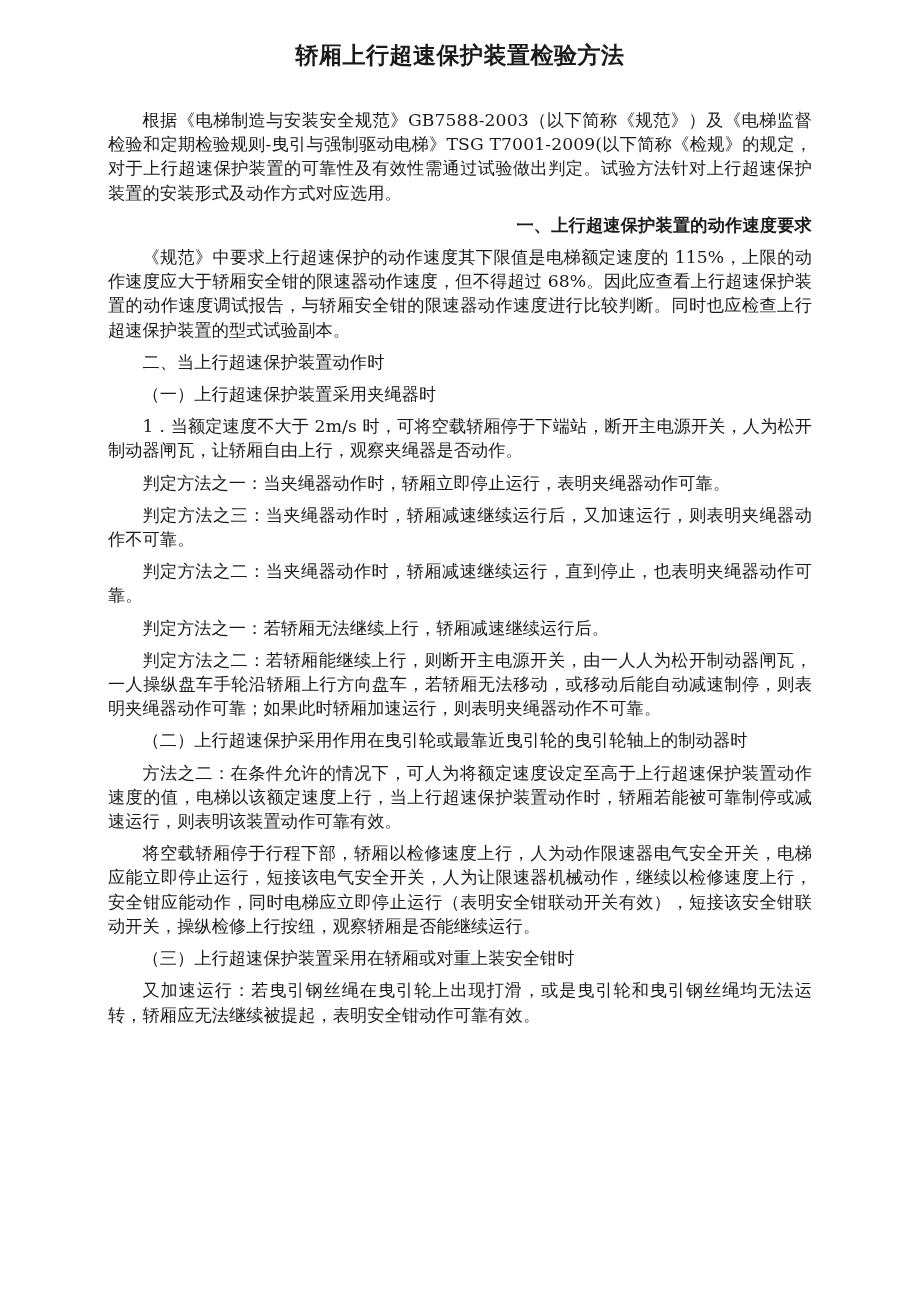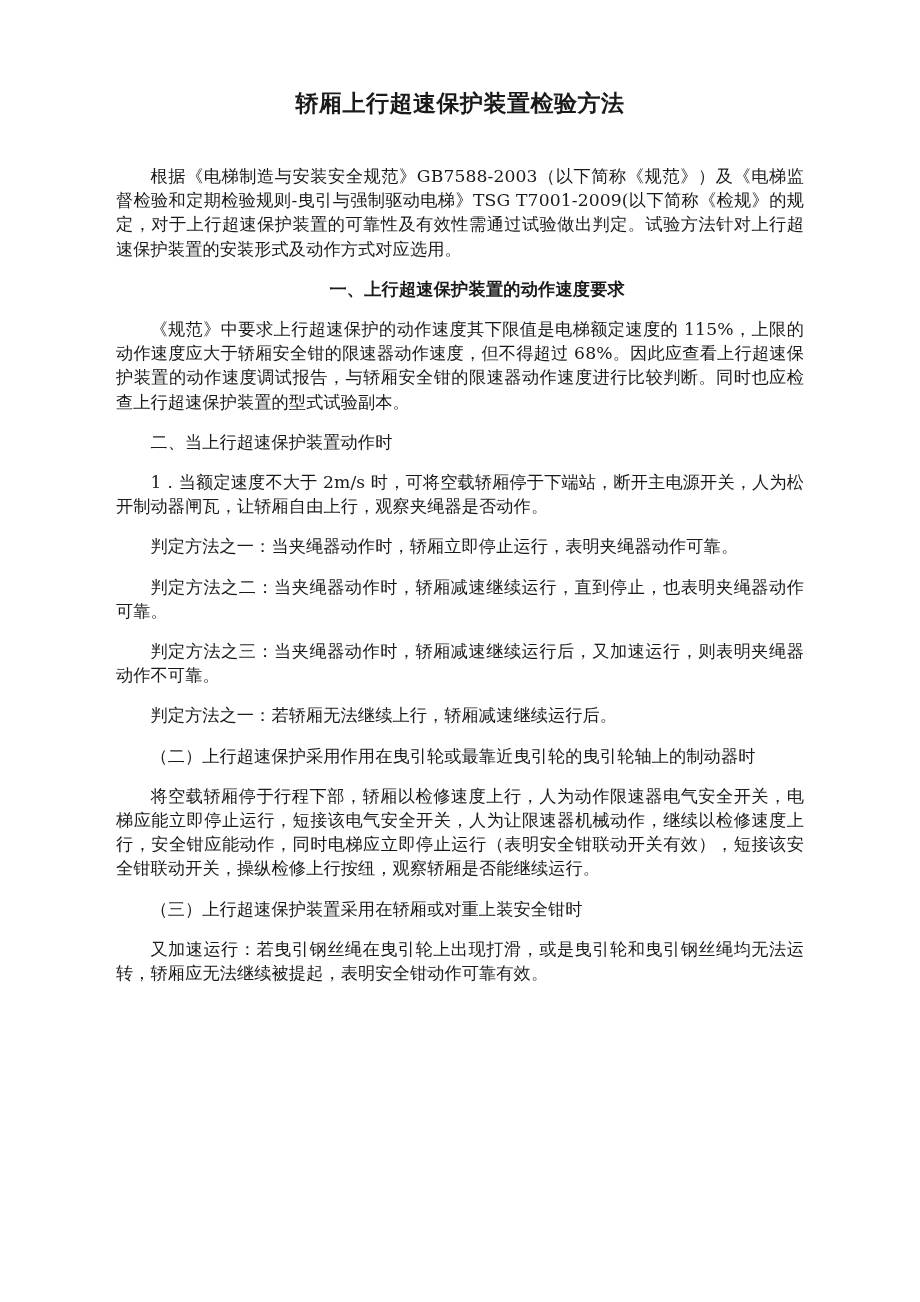"轿厢上行超速保护装置检验方法" .doc-title { padding-top: 88px -> 40px }
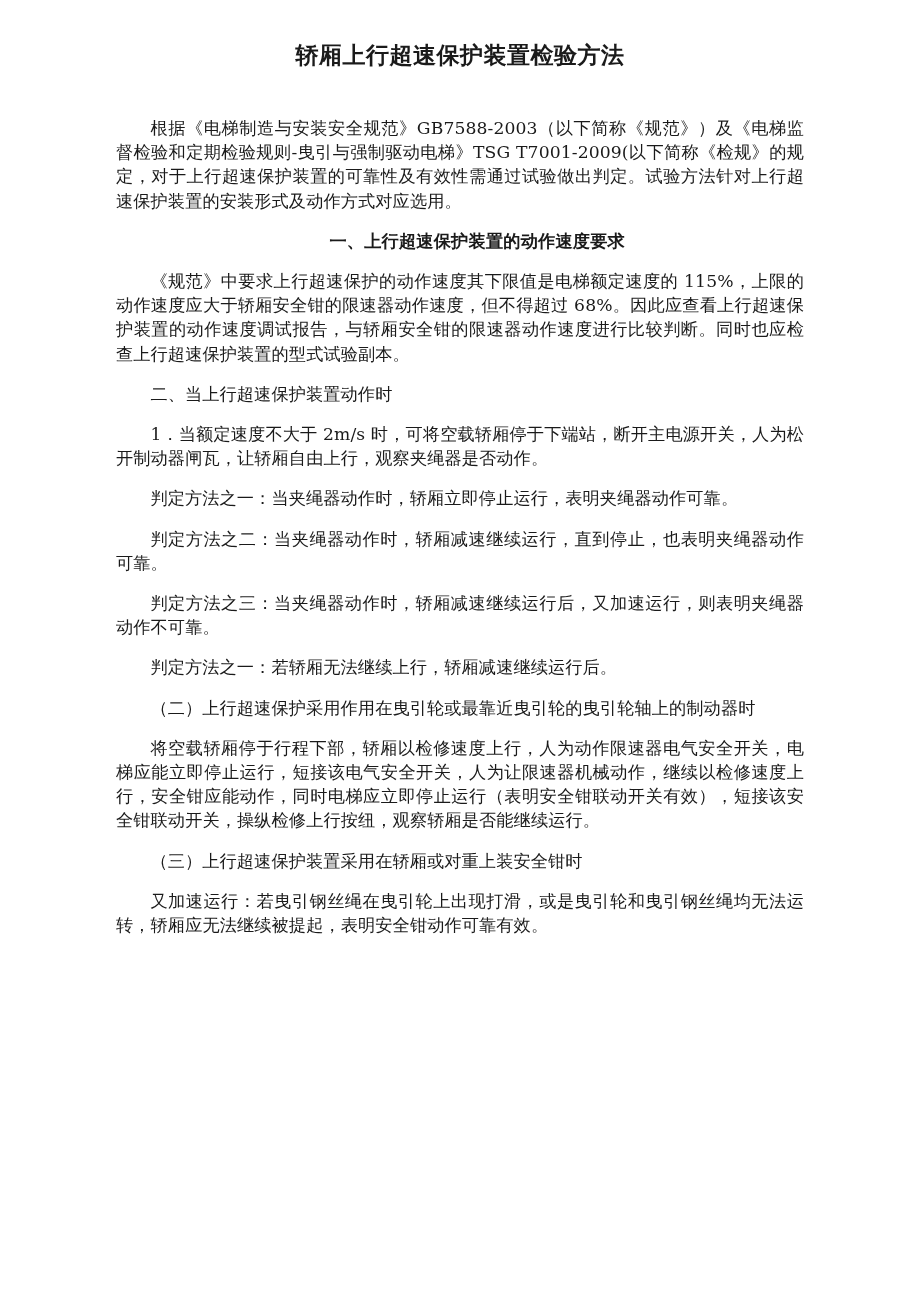"根据《电梯制造与安装安全规范》GB7588-2003（以下简称《规范》）及《电梯" p.para { margin: 16px -> 8px }
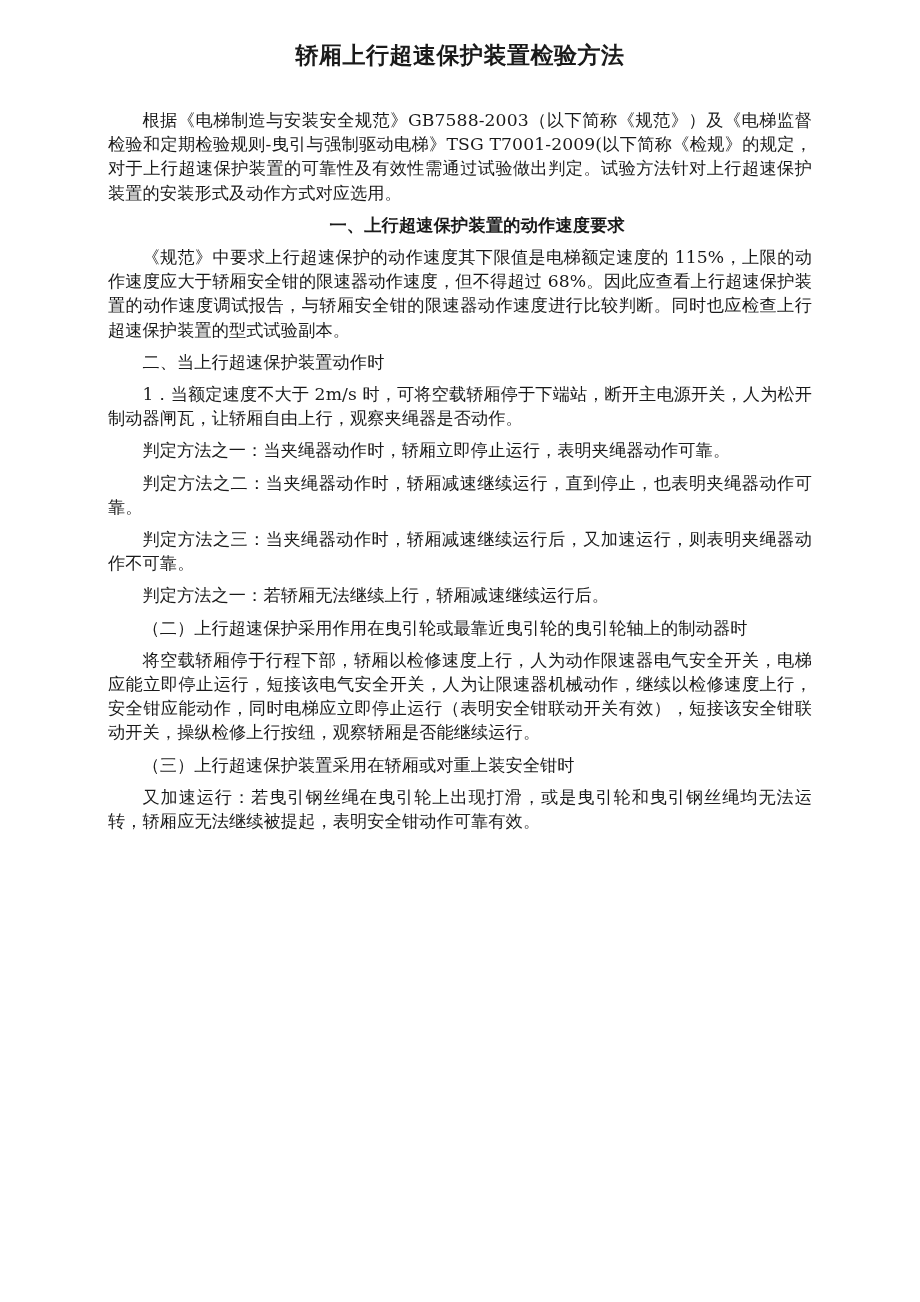"一、上行超速保护装置的动作速度要求" p.para.heading { text-align: center -> right }
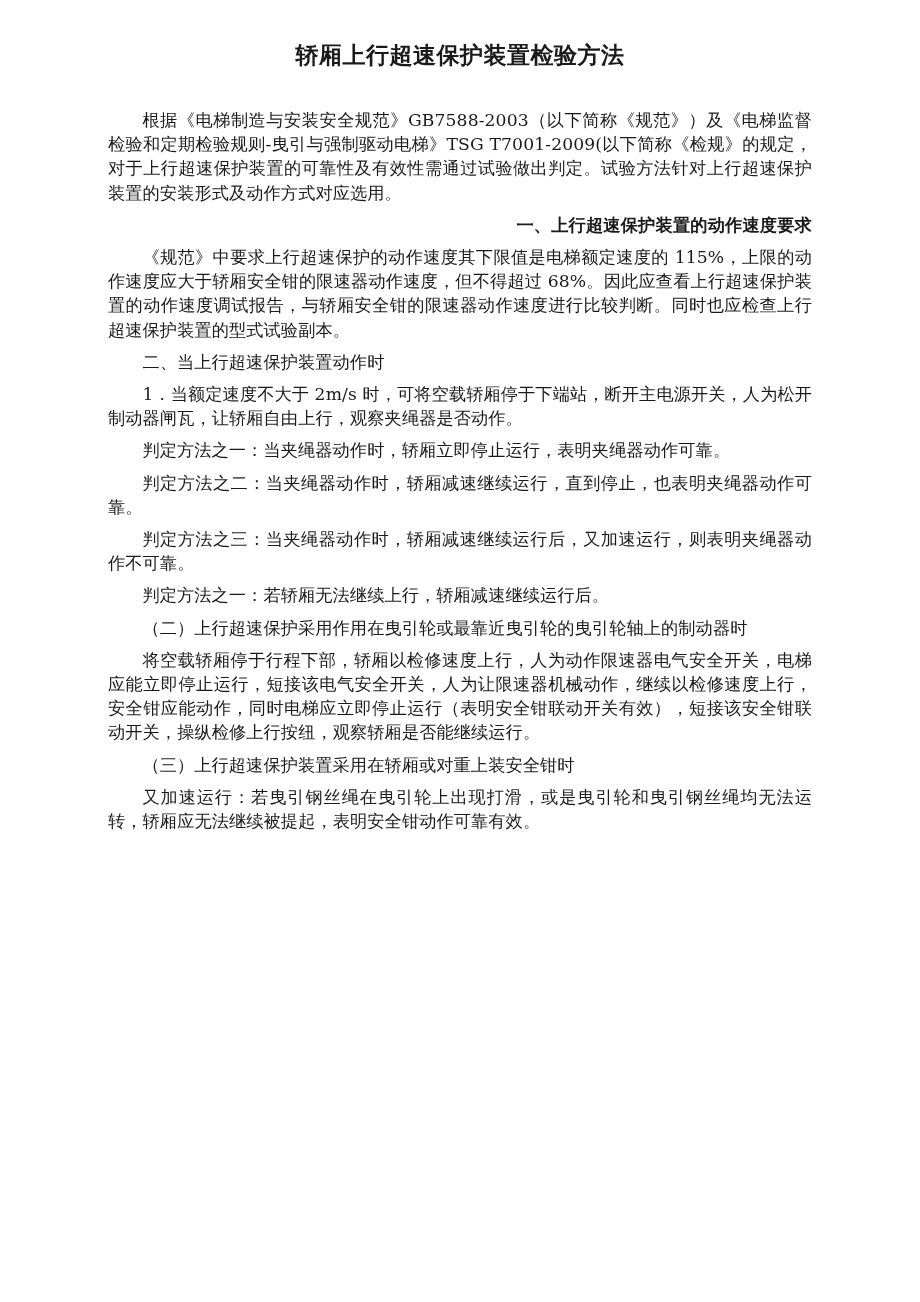"（一）上行超速保护装置采用夹绳器时" p.para { html: none -> <p>（一）上行超速保护装置采用夹绳器时</p> }
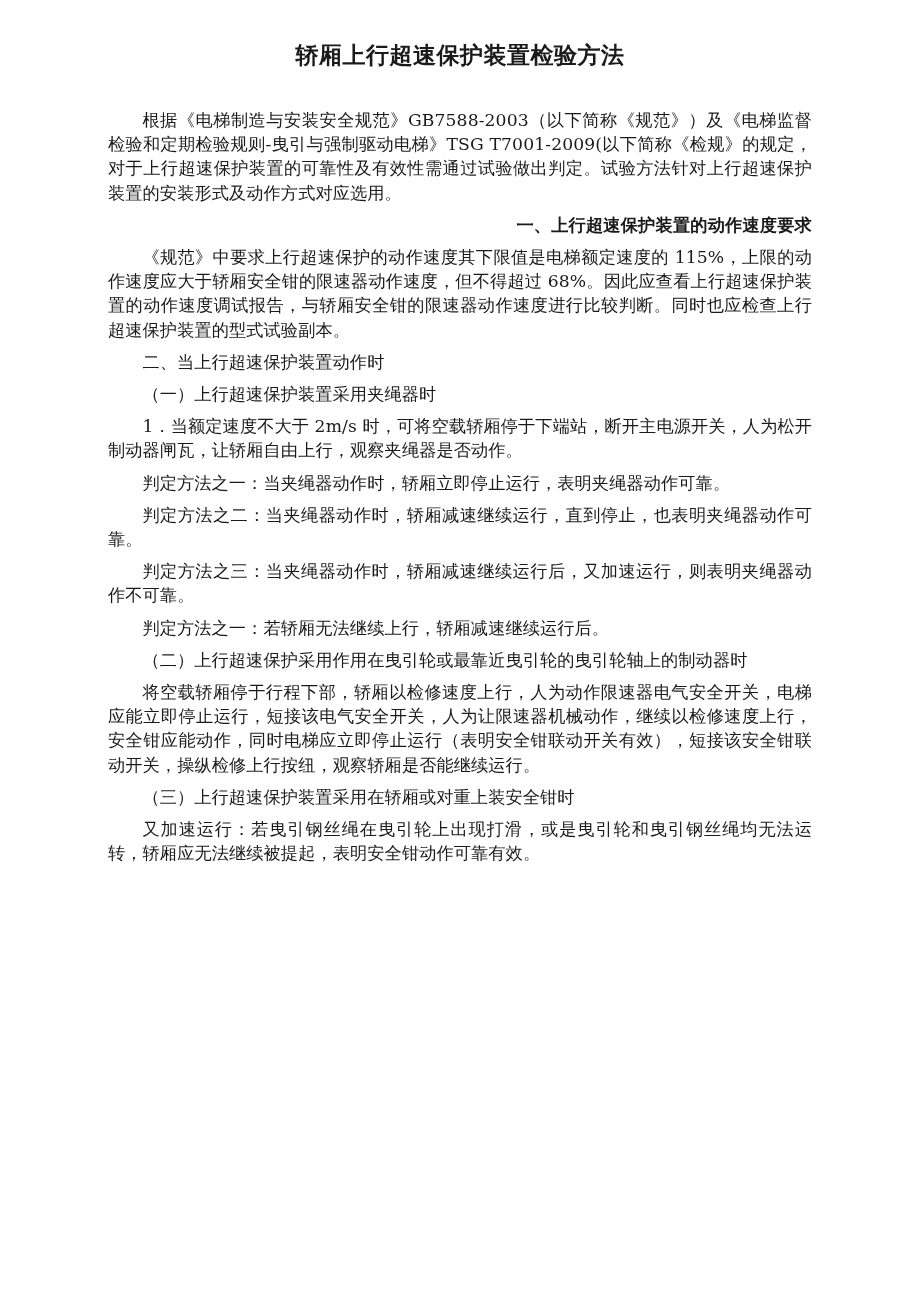"判定方法之二：当夹绳器动作时，轿厢减速继续运行，直到停止，也表明夹绳器动作可靠。" p.para { order: before "判定方法之三：当夹绳器动作时，轿厢减速继续运行后，又加速运行，则表明夹绳器动作不" -> after "判定方法之三：当夹绳器动作时，轿厢减速继续运行后，又加速运行，则表明夹绳器动作不" }
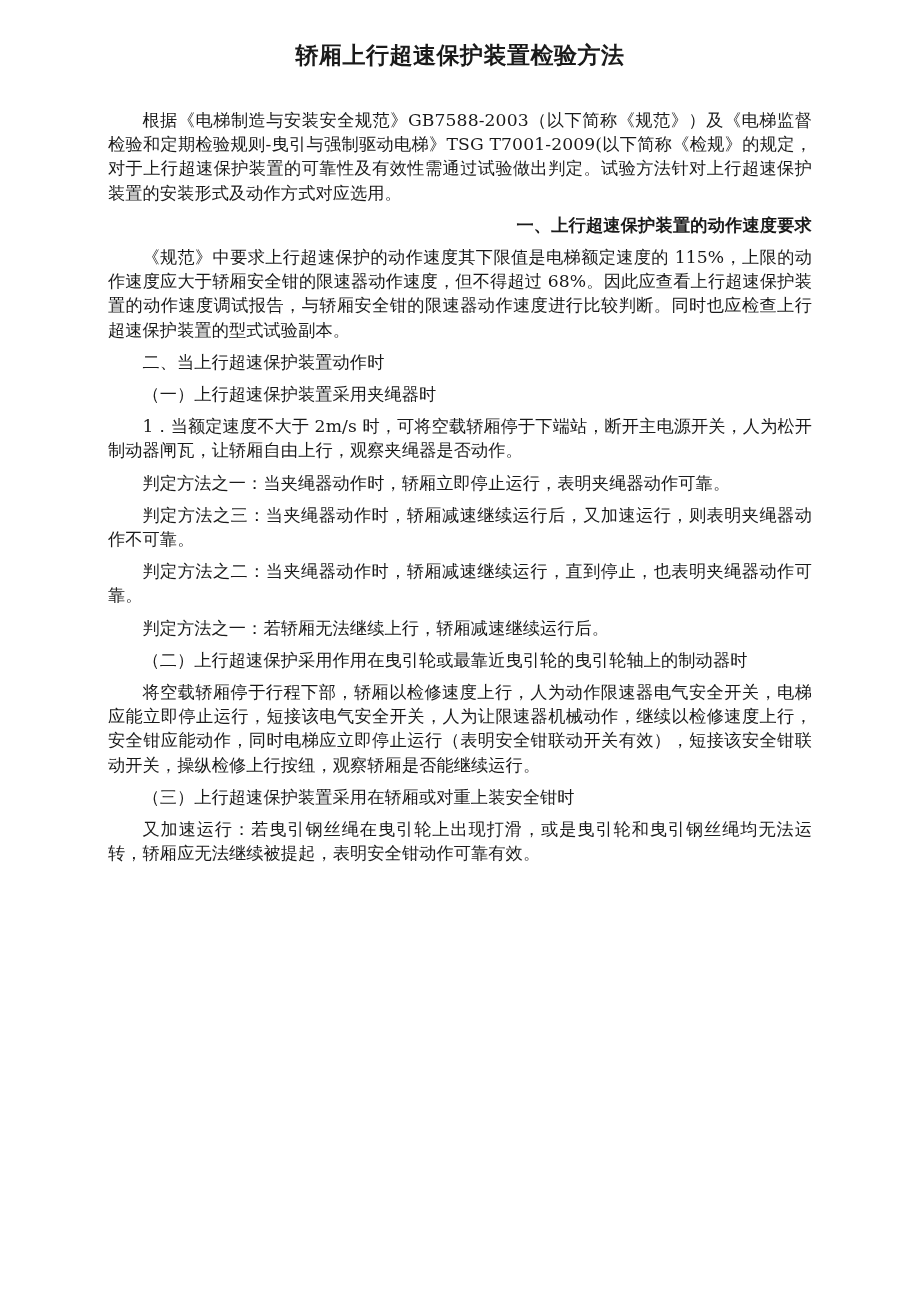"判定方法之二：若轿厢能继续上行，则断开主电源开关，由一人人为松开制动器闸瓦，一人" p.para { html: none -> <p>判定方法之二：若轿厢能继续上行，则断开主电源开关，由一人人为松开制动器闸瓦，一人操纵盘车手轮沿轿厢上行方向盘车，若轿厢无法移动，或移动后能自动减速制停，则表明夹绳器动作可靠；如果此时轿厢加速运行，则表明夹绳器动作不可靠。</p> }
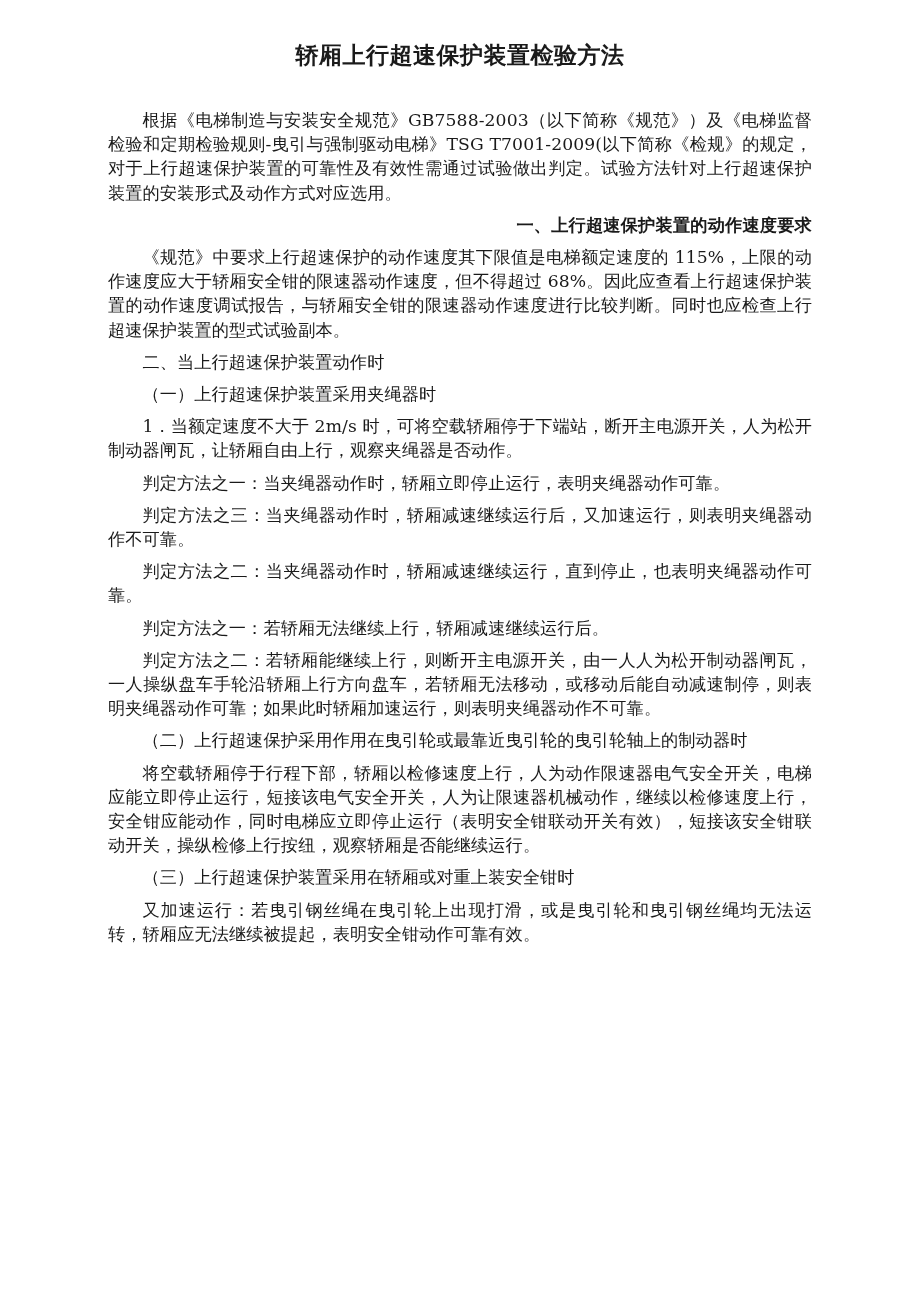"方法之二：在条件允许的情况下，可人为将额定速度设定至高于上行超速保护装置动作速度" p.para { html: none -> <p>方法之二：在条件允许的情况下，可人为将额定速度设定至高于上行超速保护装置动作速度的值，电梯以该额定速度上行，当上行超速保护装置动作时，轿厢若能被可靠制停或减速运行，则表明该装置动作可靠有效。</p> }
